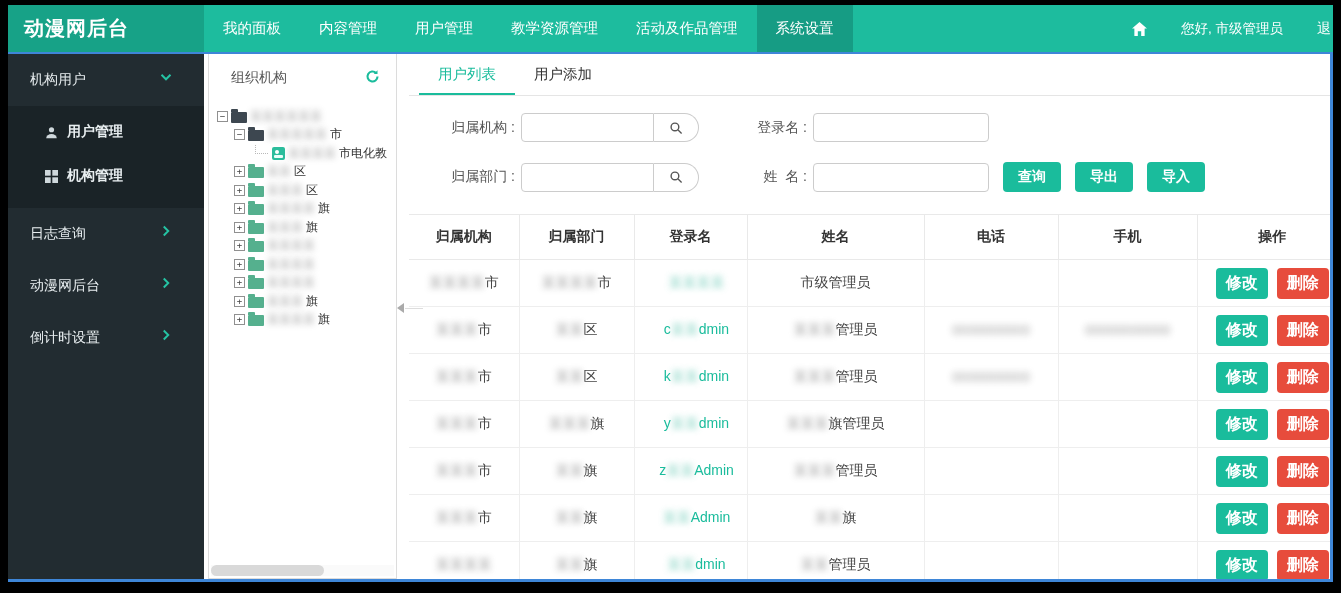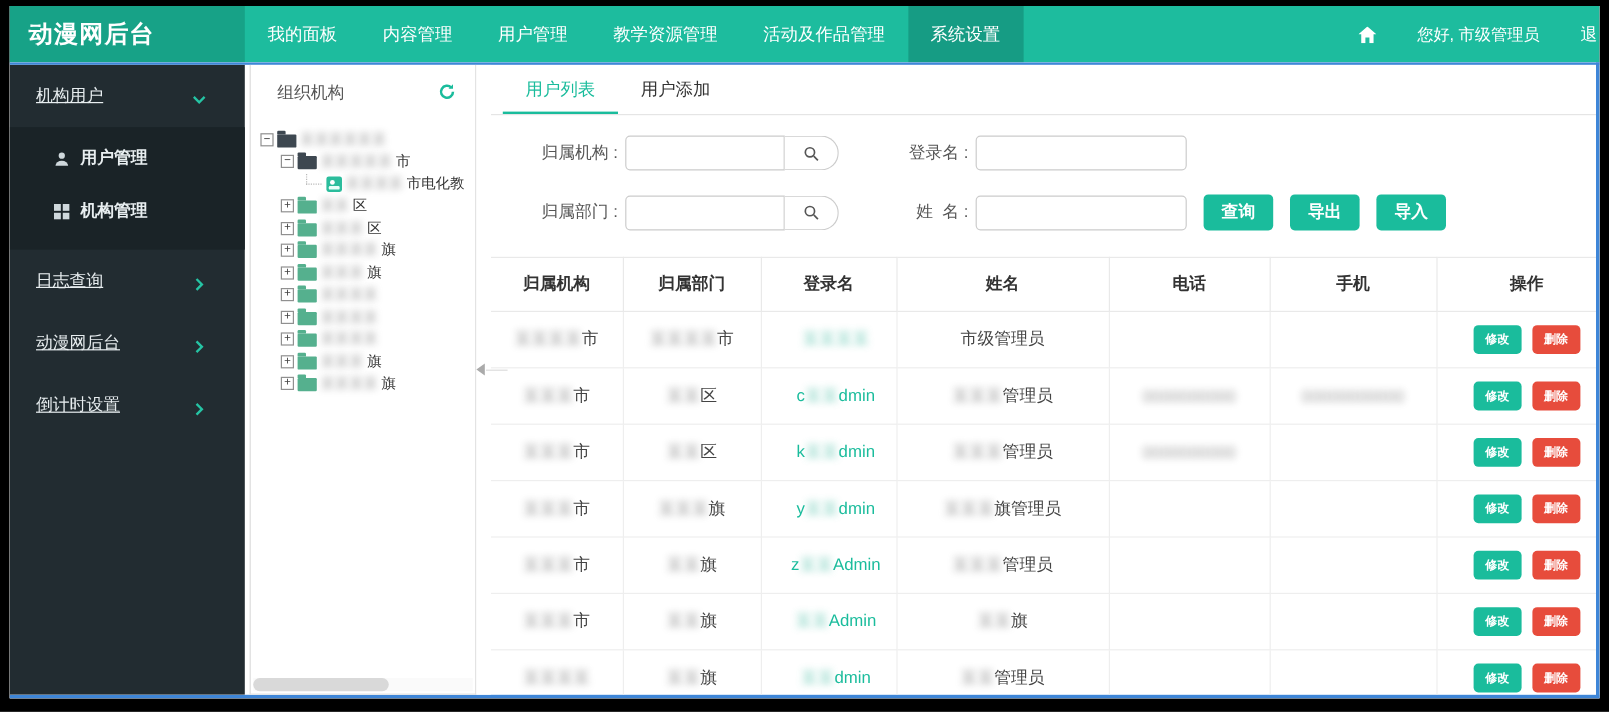"机构用户" .side-item { align-items: flex-end -> flex-start; text-decoration: underline -> none }
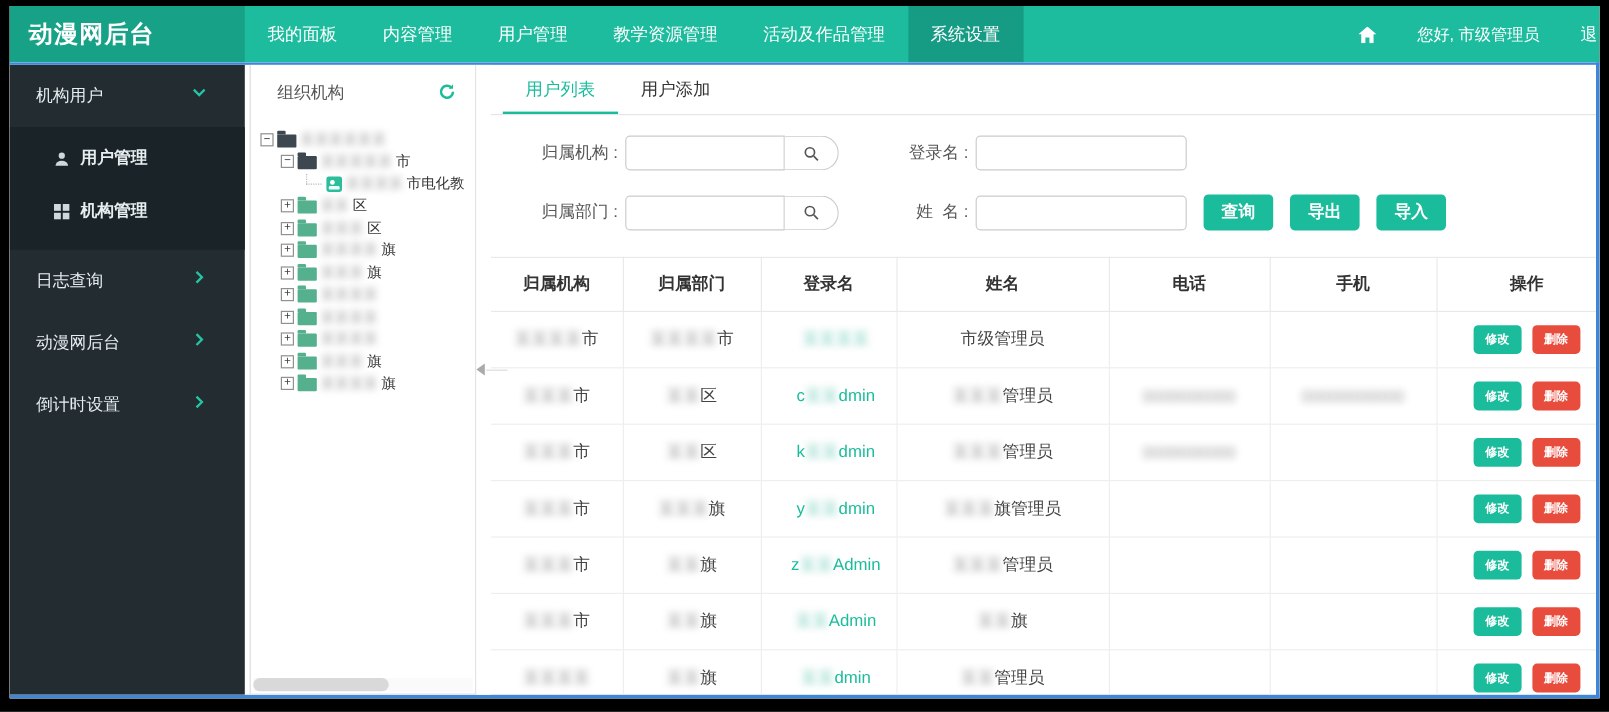"修改" .row-btn { font-size: 10px -> 16px }
